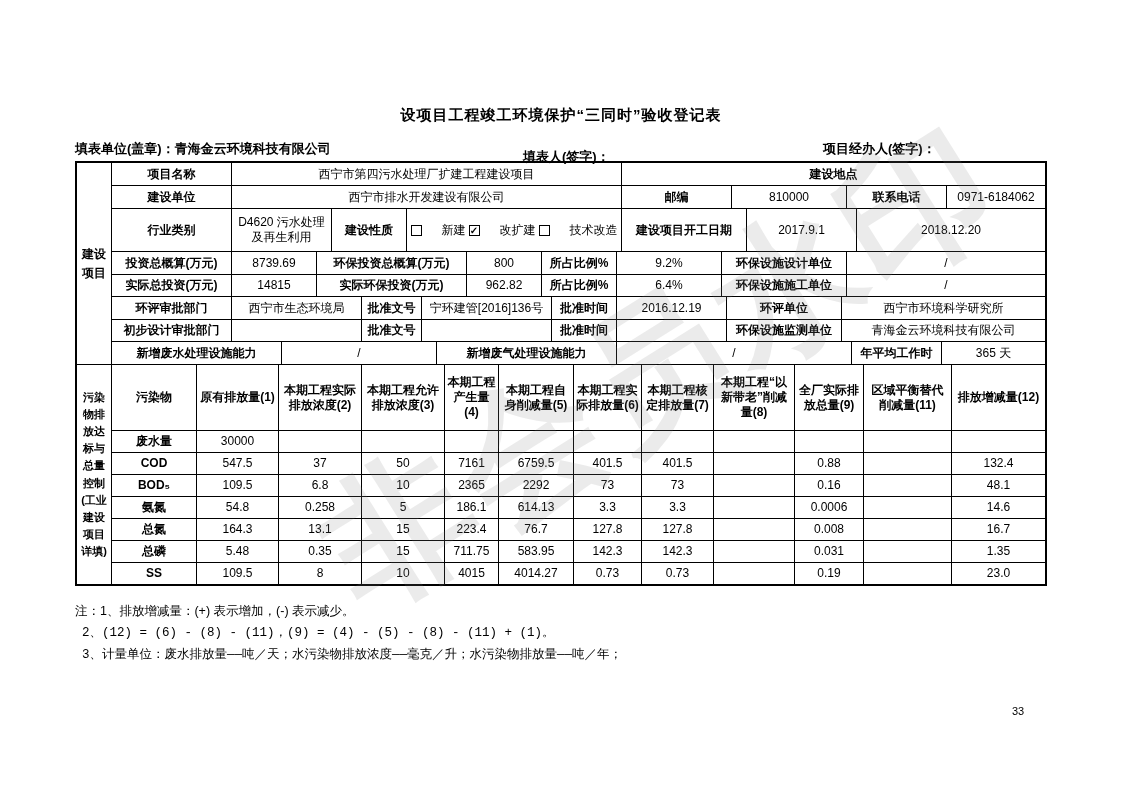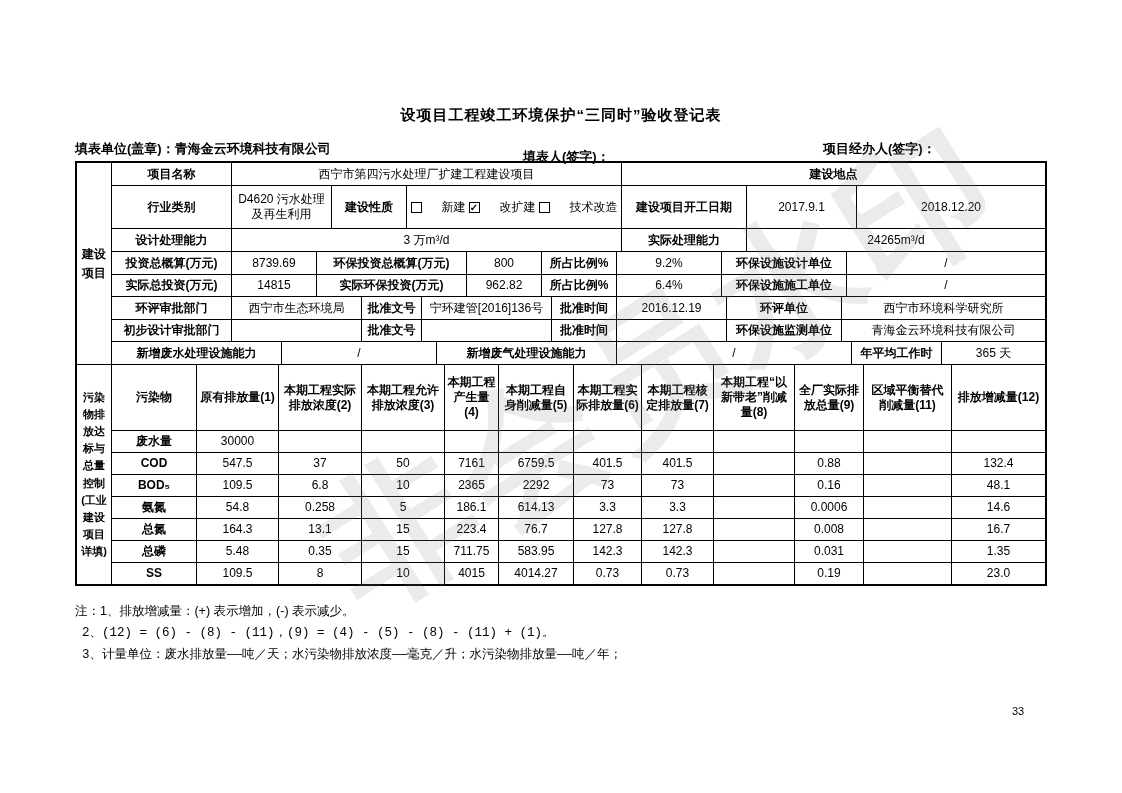"建设单位" div.r { html: none -> <div> <div>建设单位</div> <div>西宁市排水开发建设有限公司</div> <div>邮编</div> <div>810000</div> <div>联系电话</div> <div>0971-6184062</div> </div> }
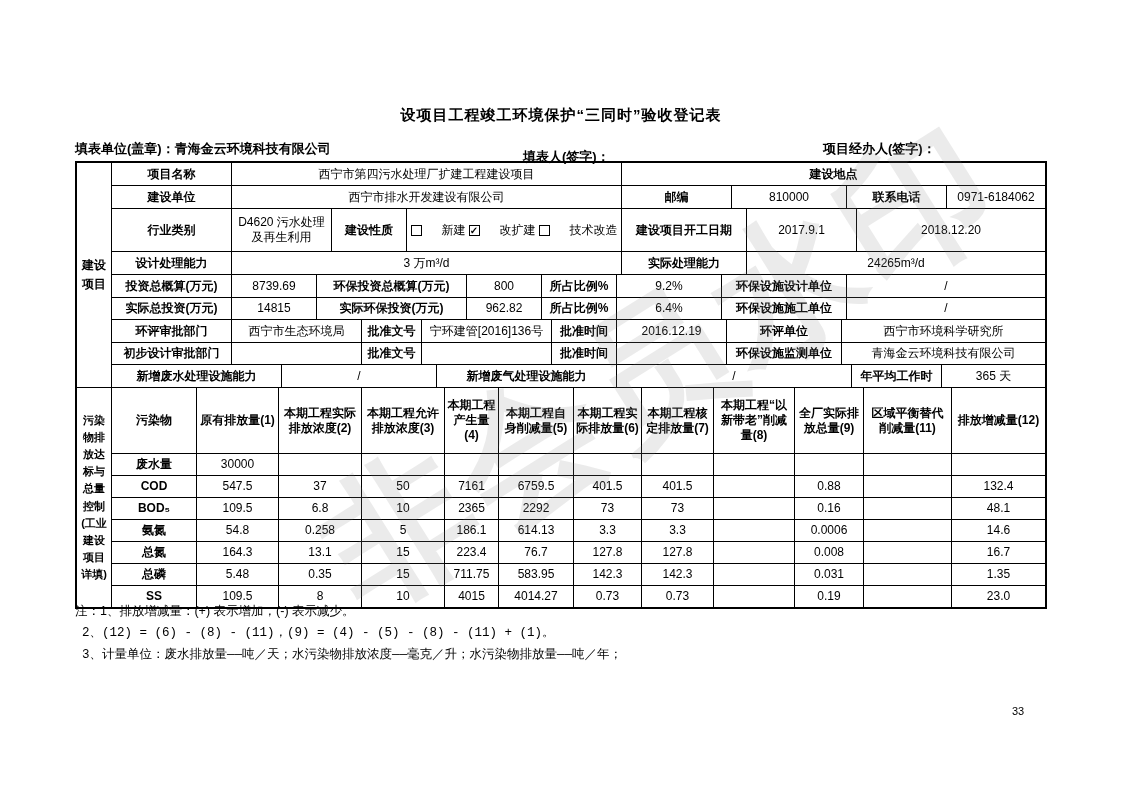"设计处理能力" div.r { html: <div> <div>设计处理能力</div> <div>3 万m³/d</div> <div>实际处理能力</div> <div>24265m³/d</div> </div> -> none }
